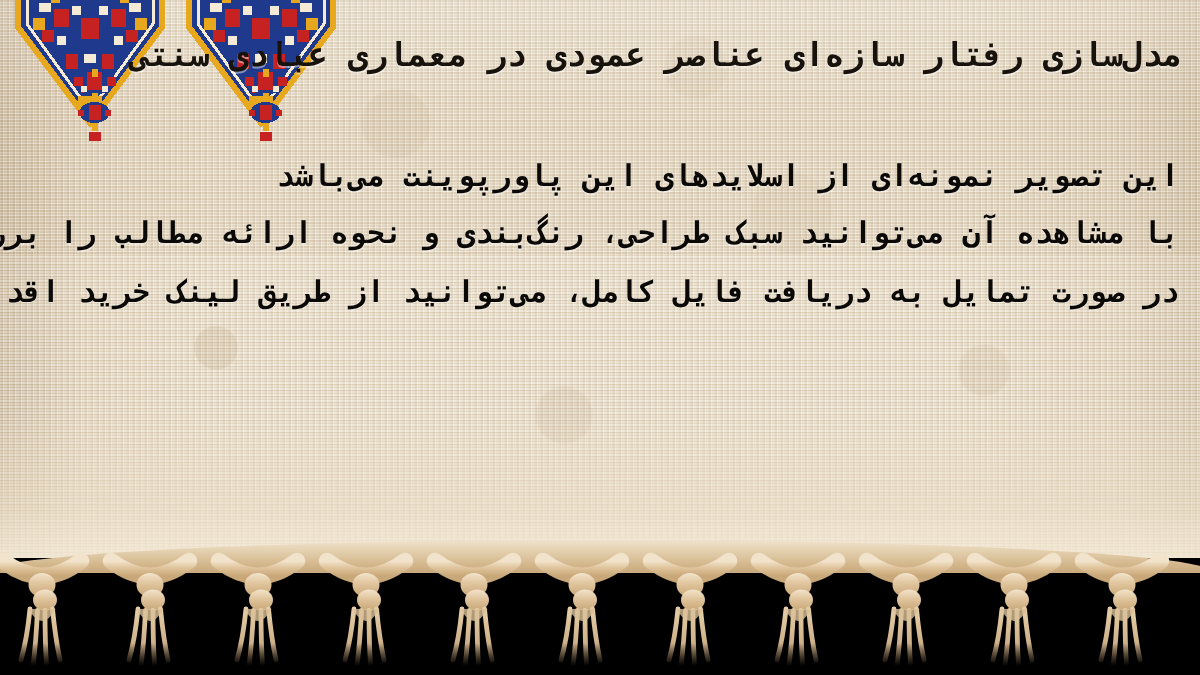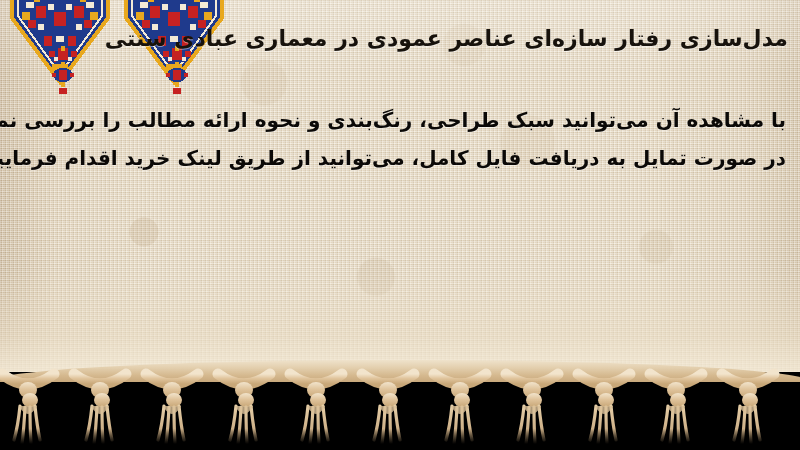"مدل‌سازی رفتار سازه‌ای عناصر عمودی" .slide { font-family: none -> Liberation Mono, monospace }
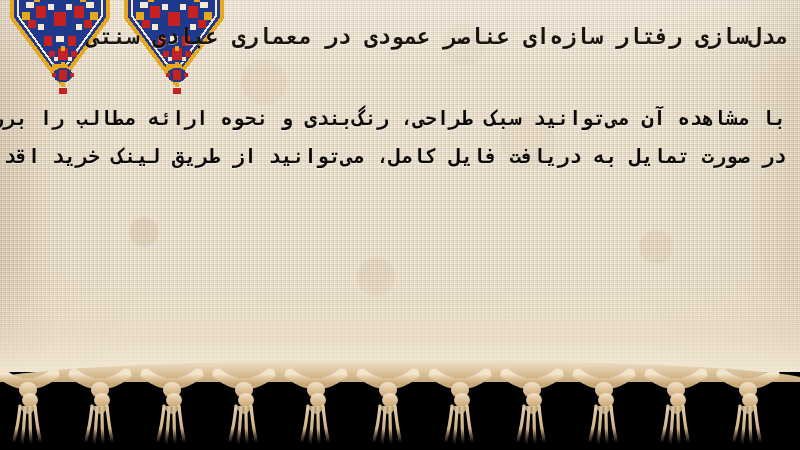"این تصویر نمونه‌ای از اسلایدهای" p.body-line { html: none -> <p>این تصویر نمونه‌ای از اسلایدهای این پاورپوینت می‌باشد</p> }
